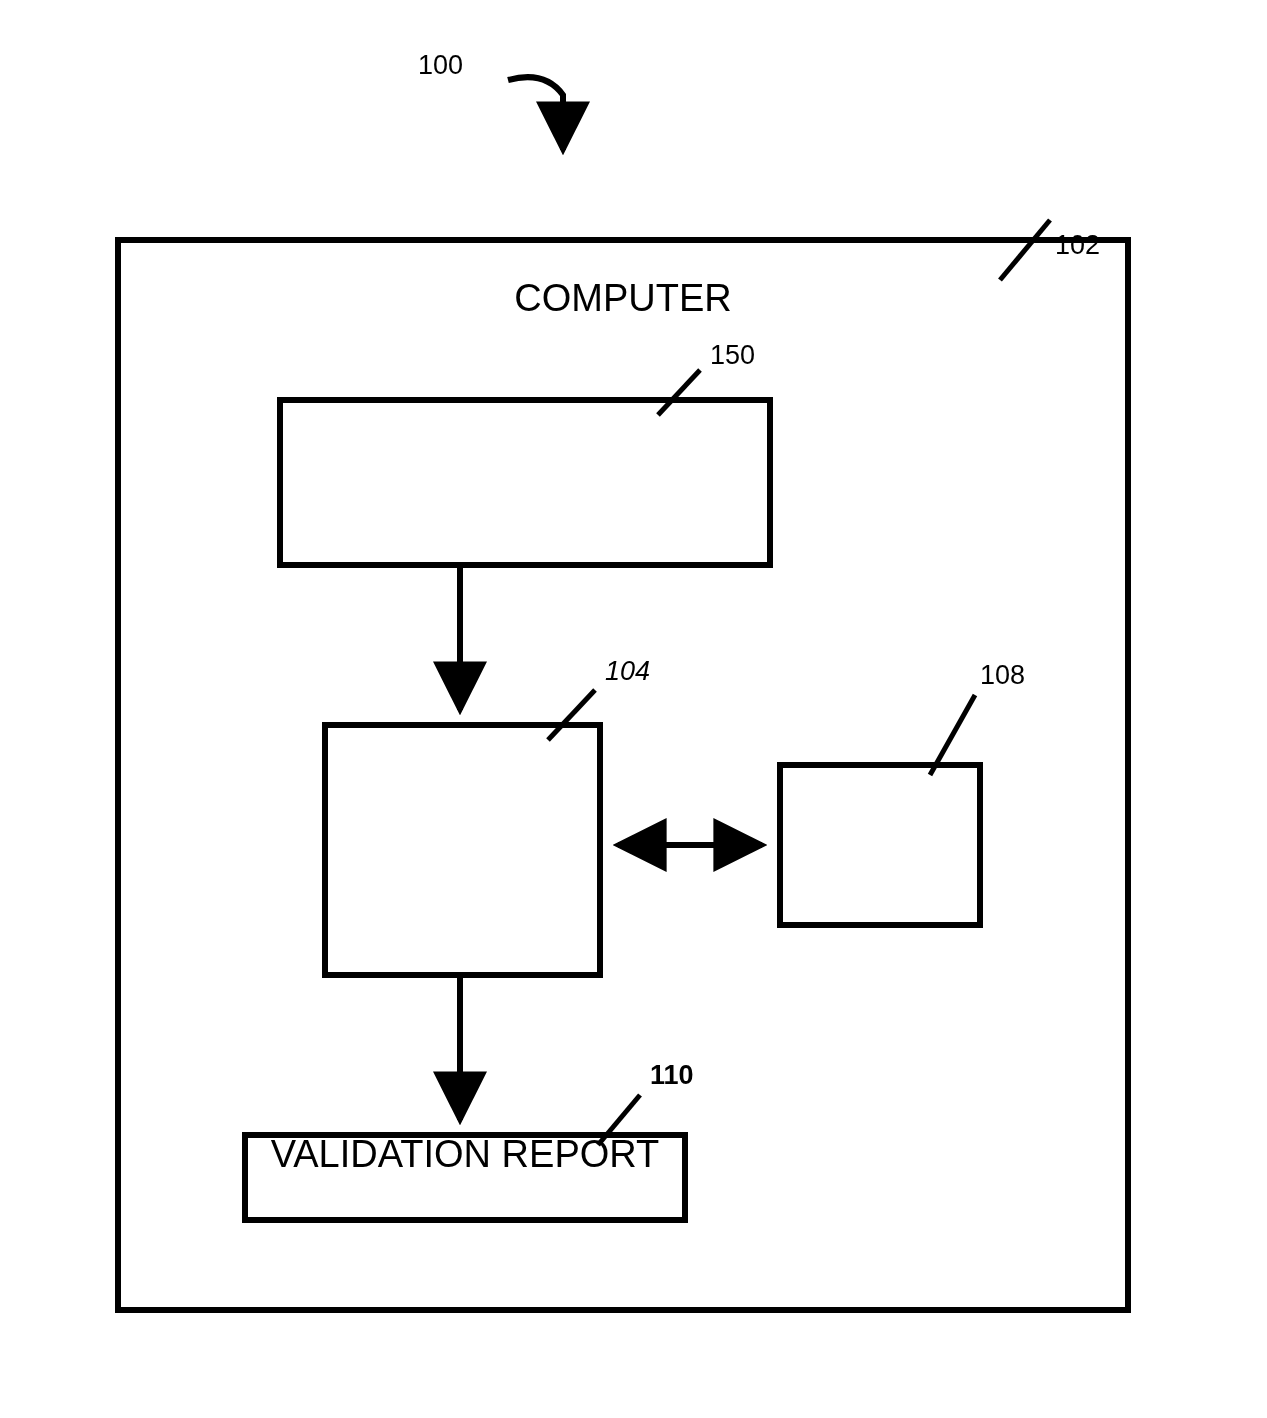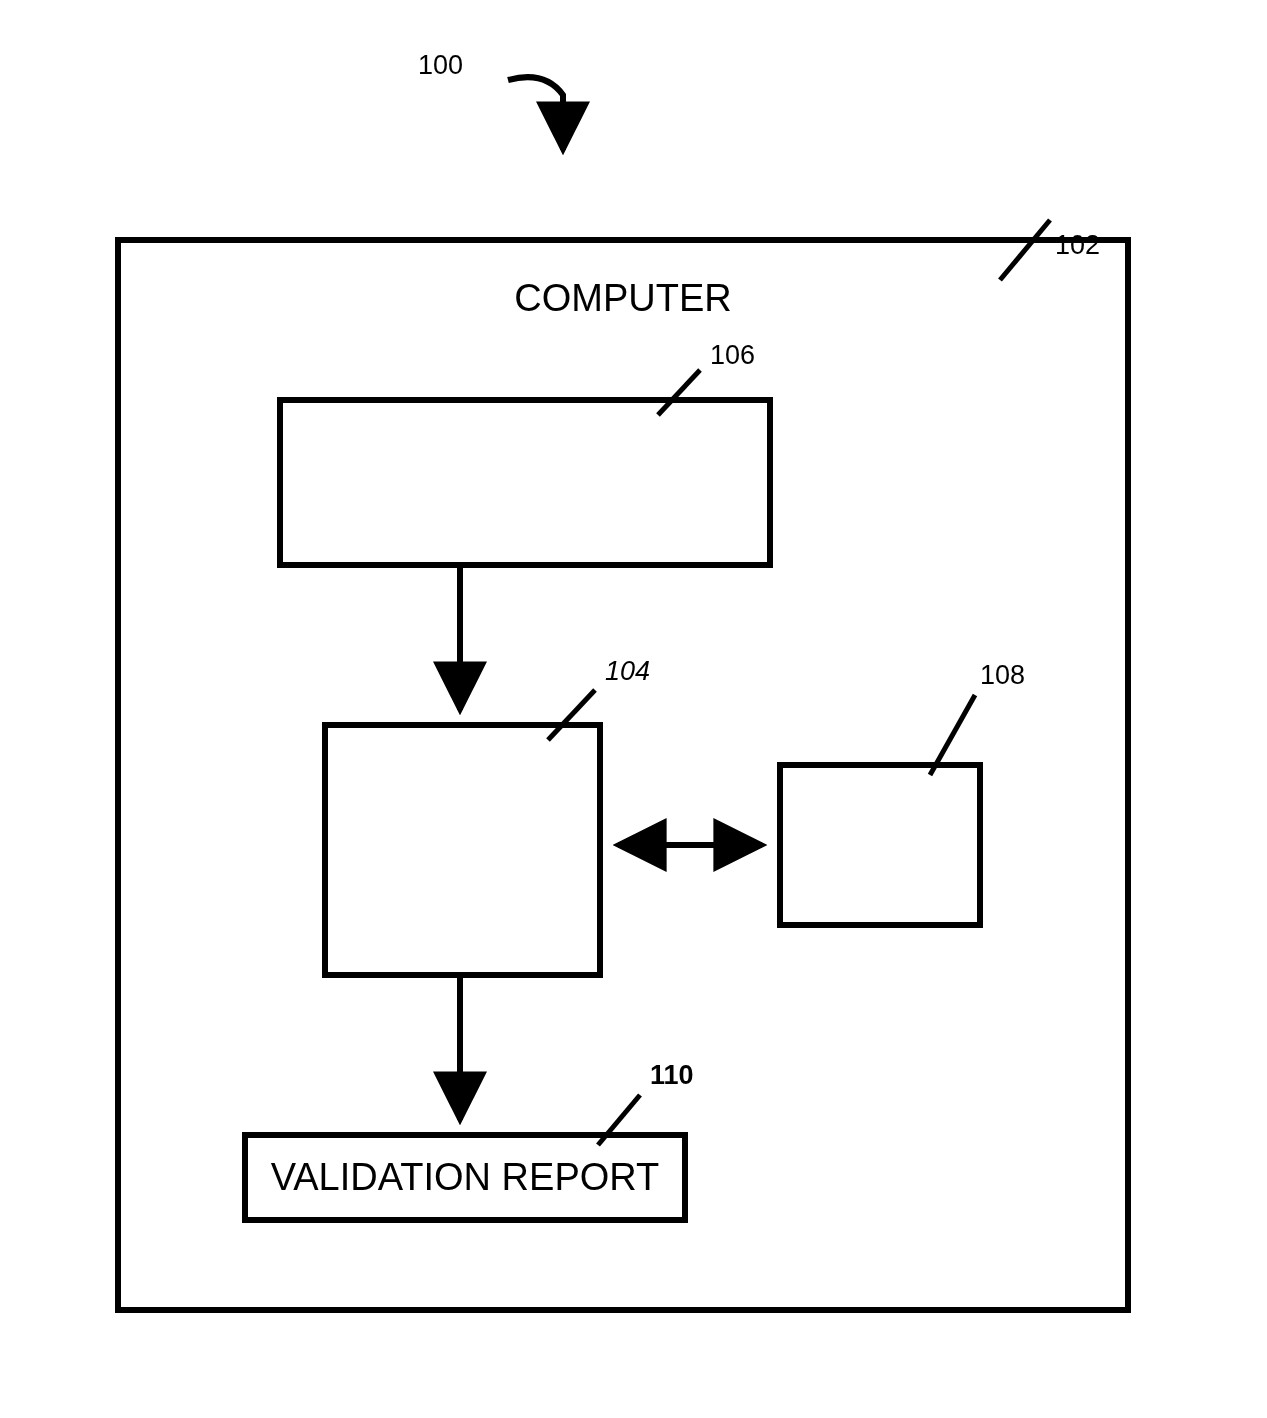"106" div.label { text: 106 -> 150 }
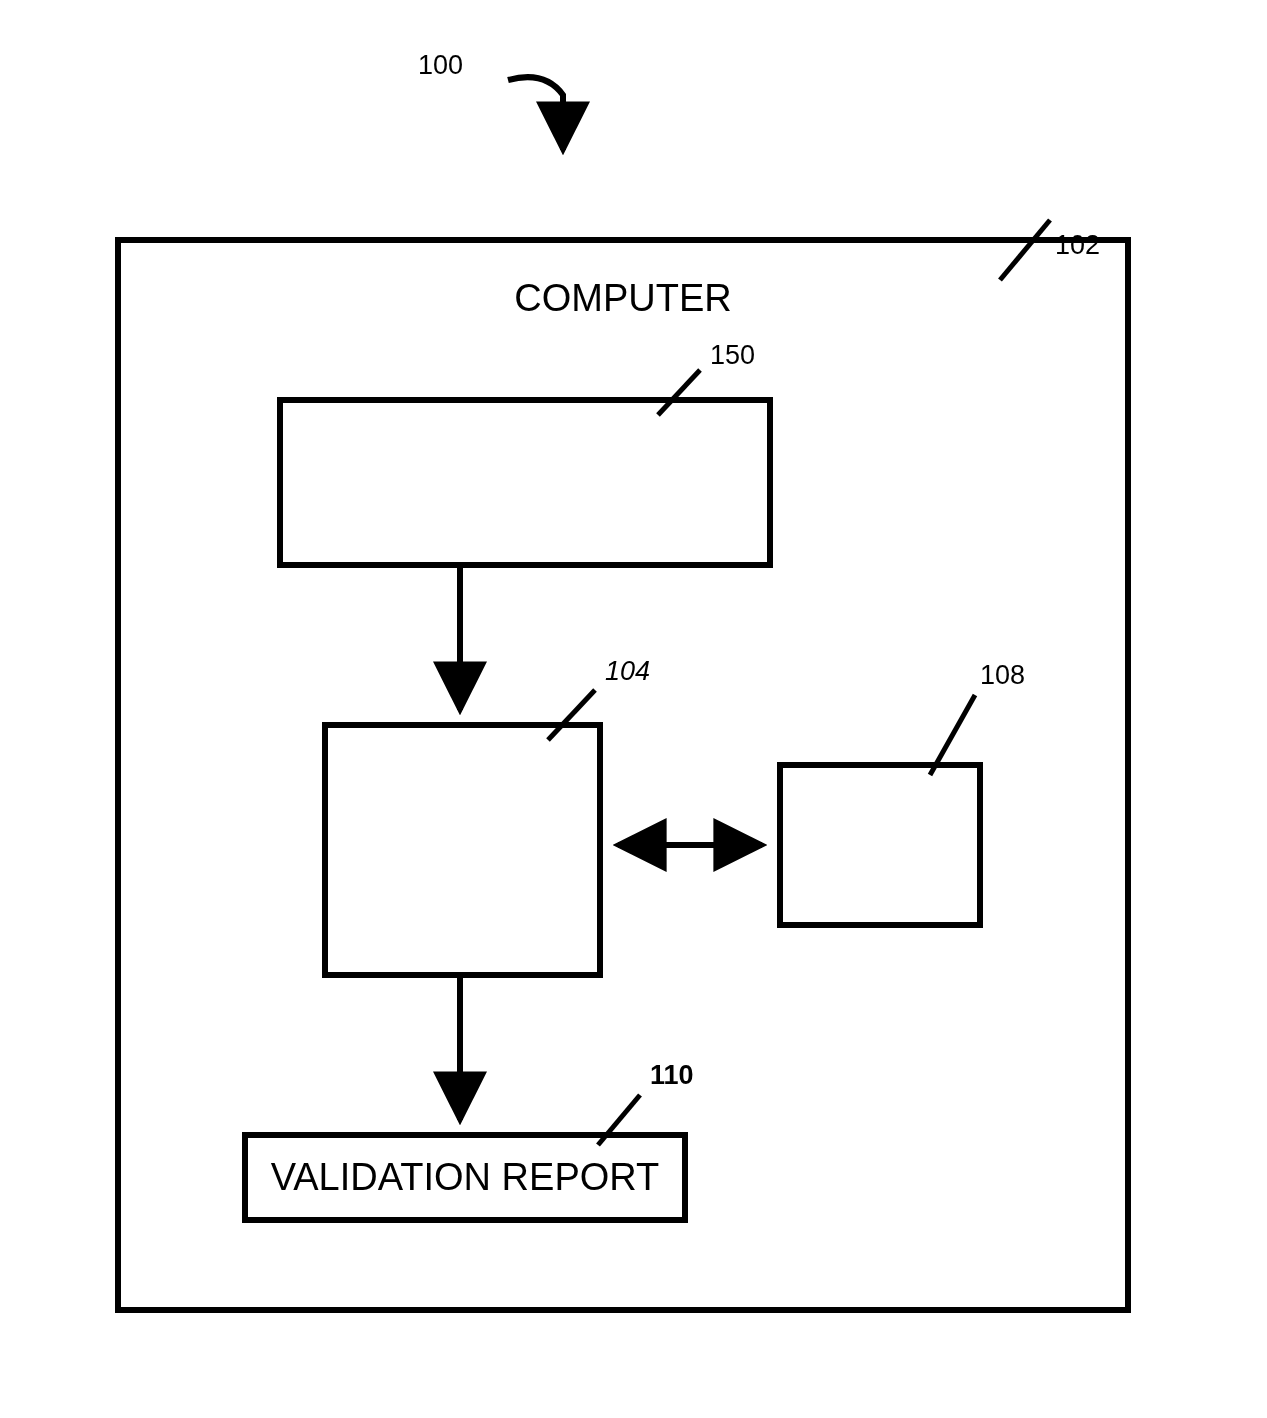"VALIDATION REPORT" div.box-label { top: 1135px -> 1112px }
